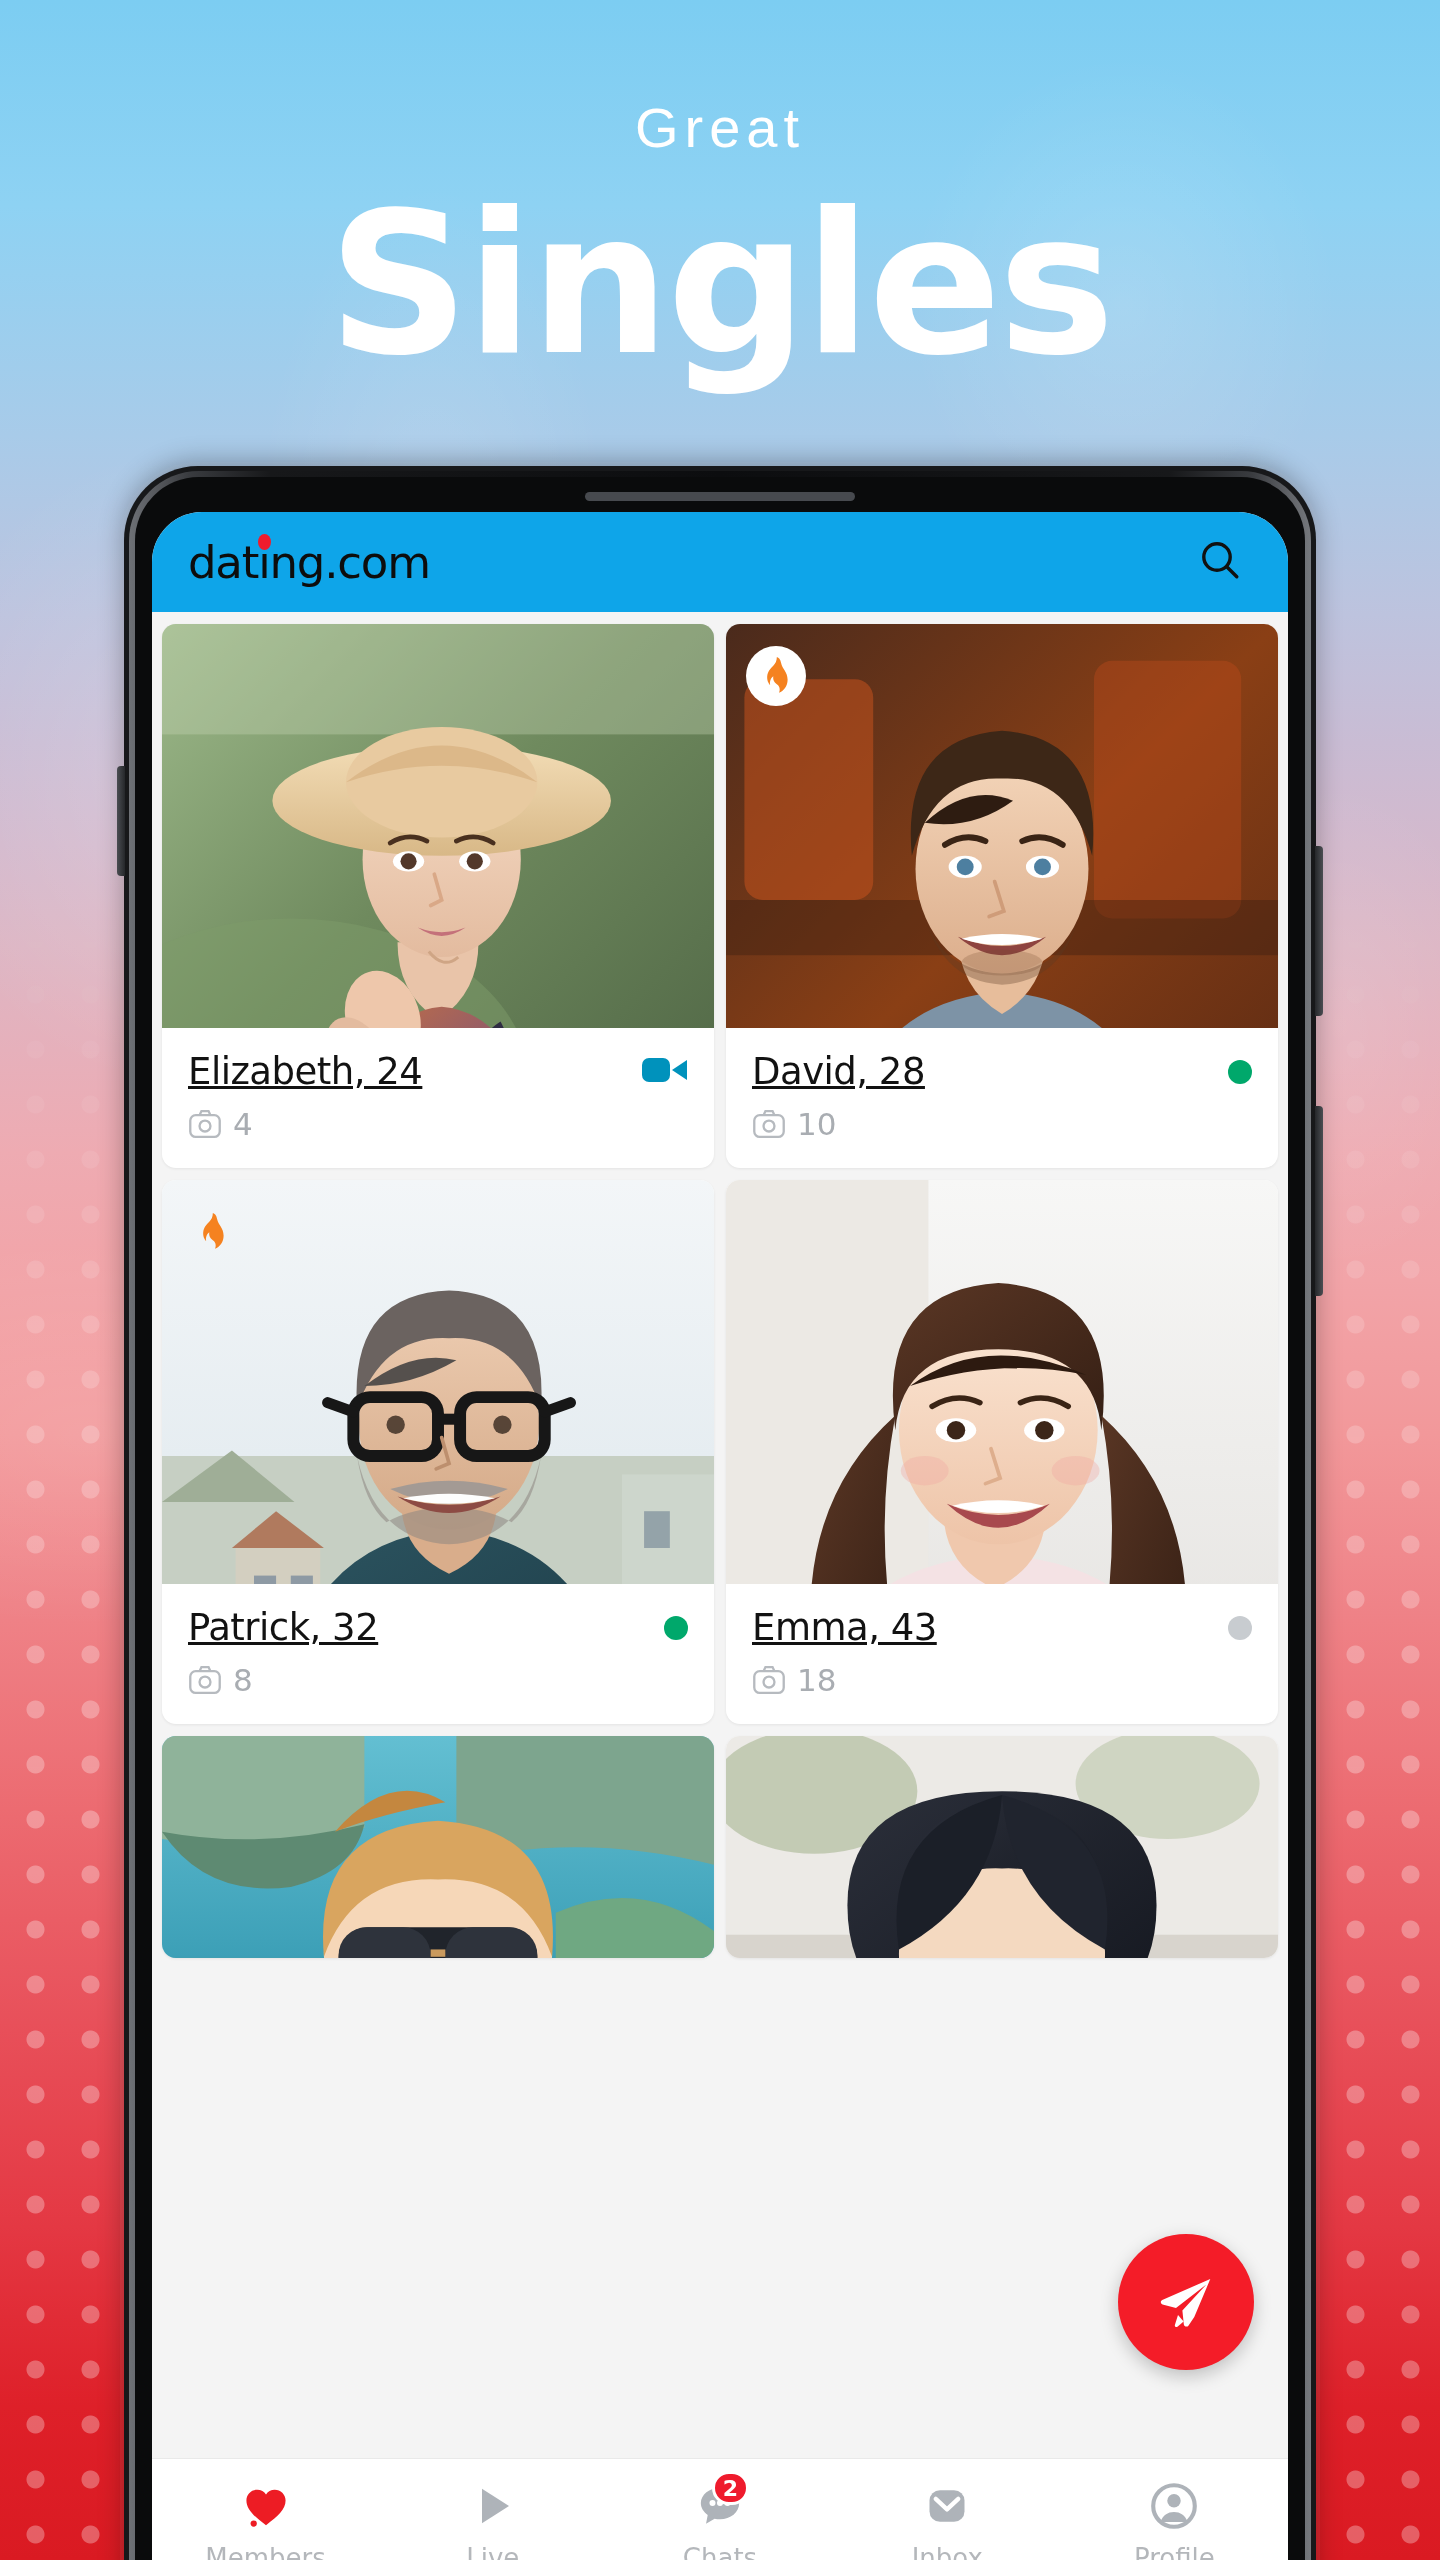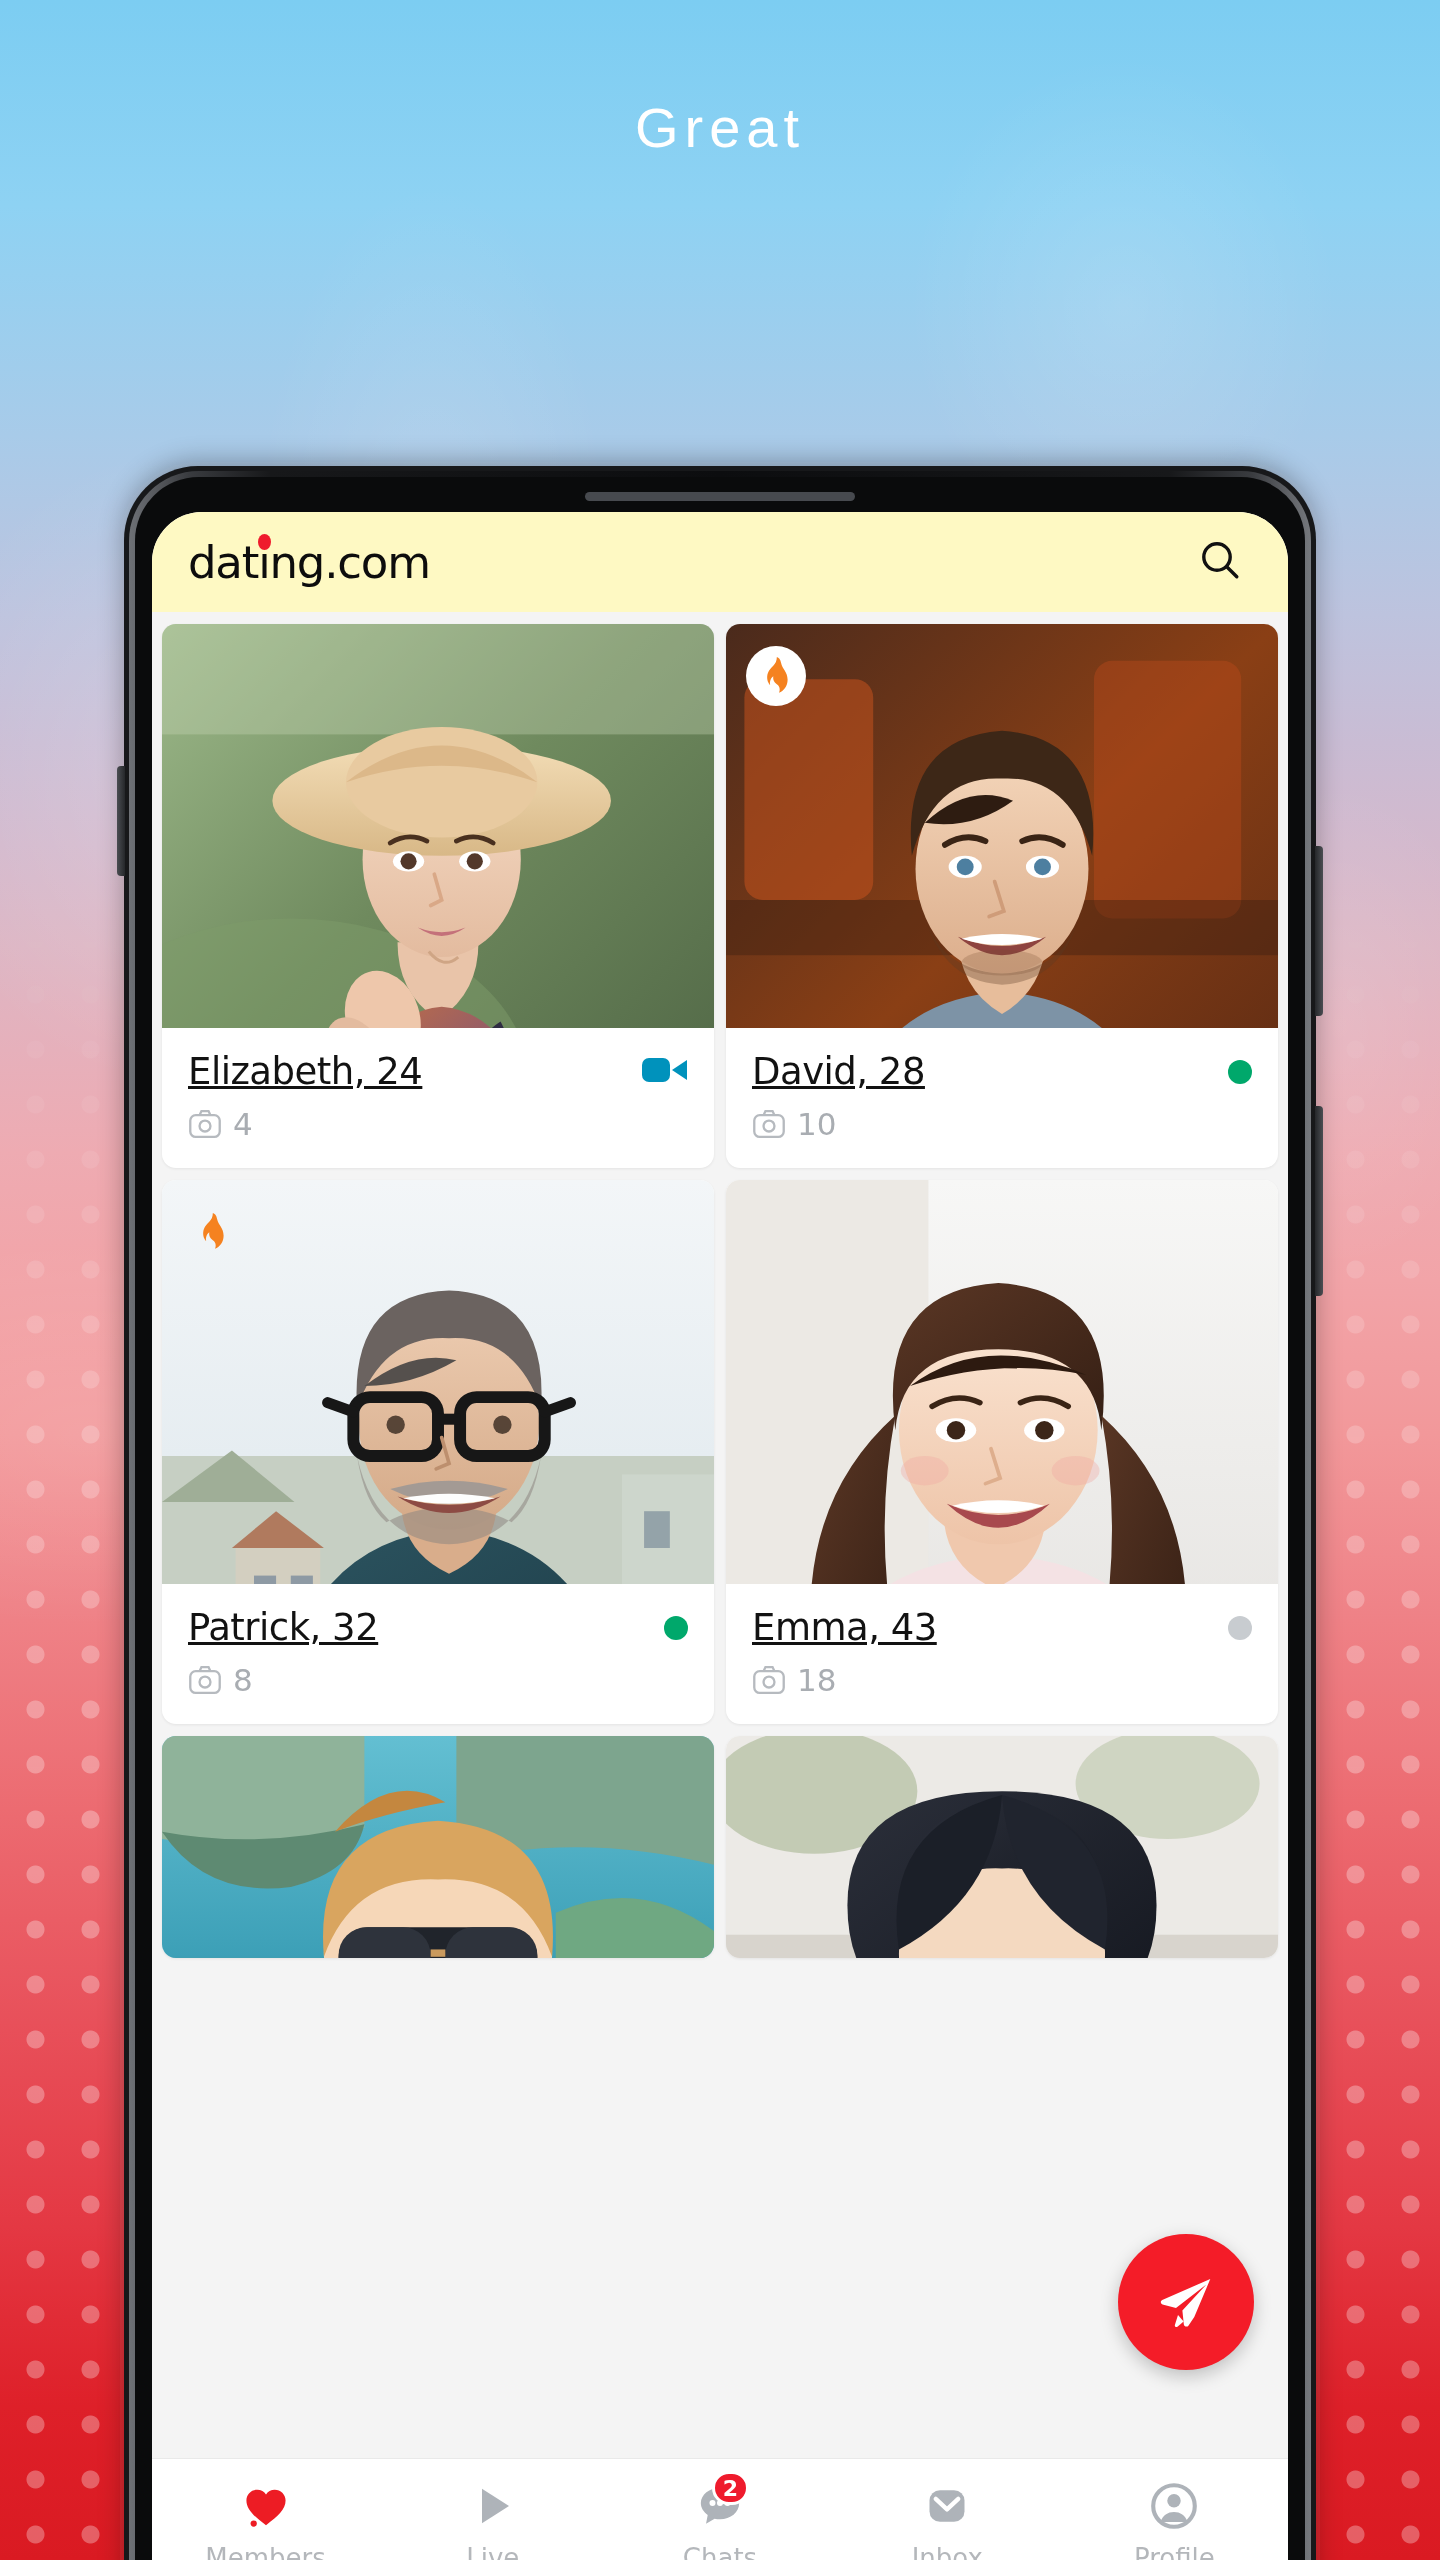"Singles" div { html: none -> <div>Singles</div> }
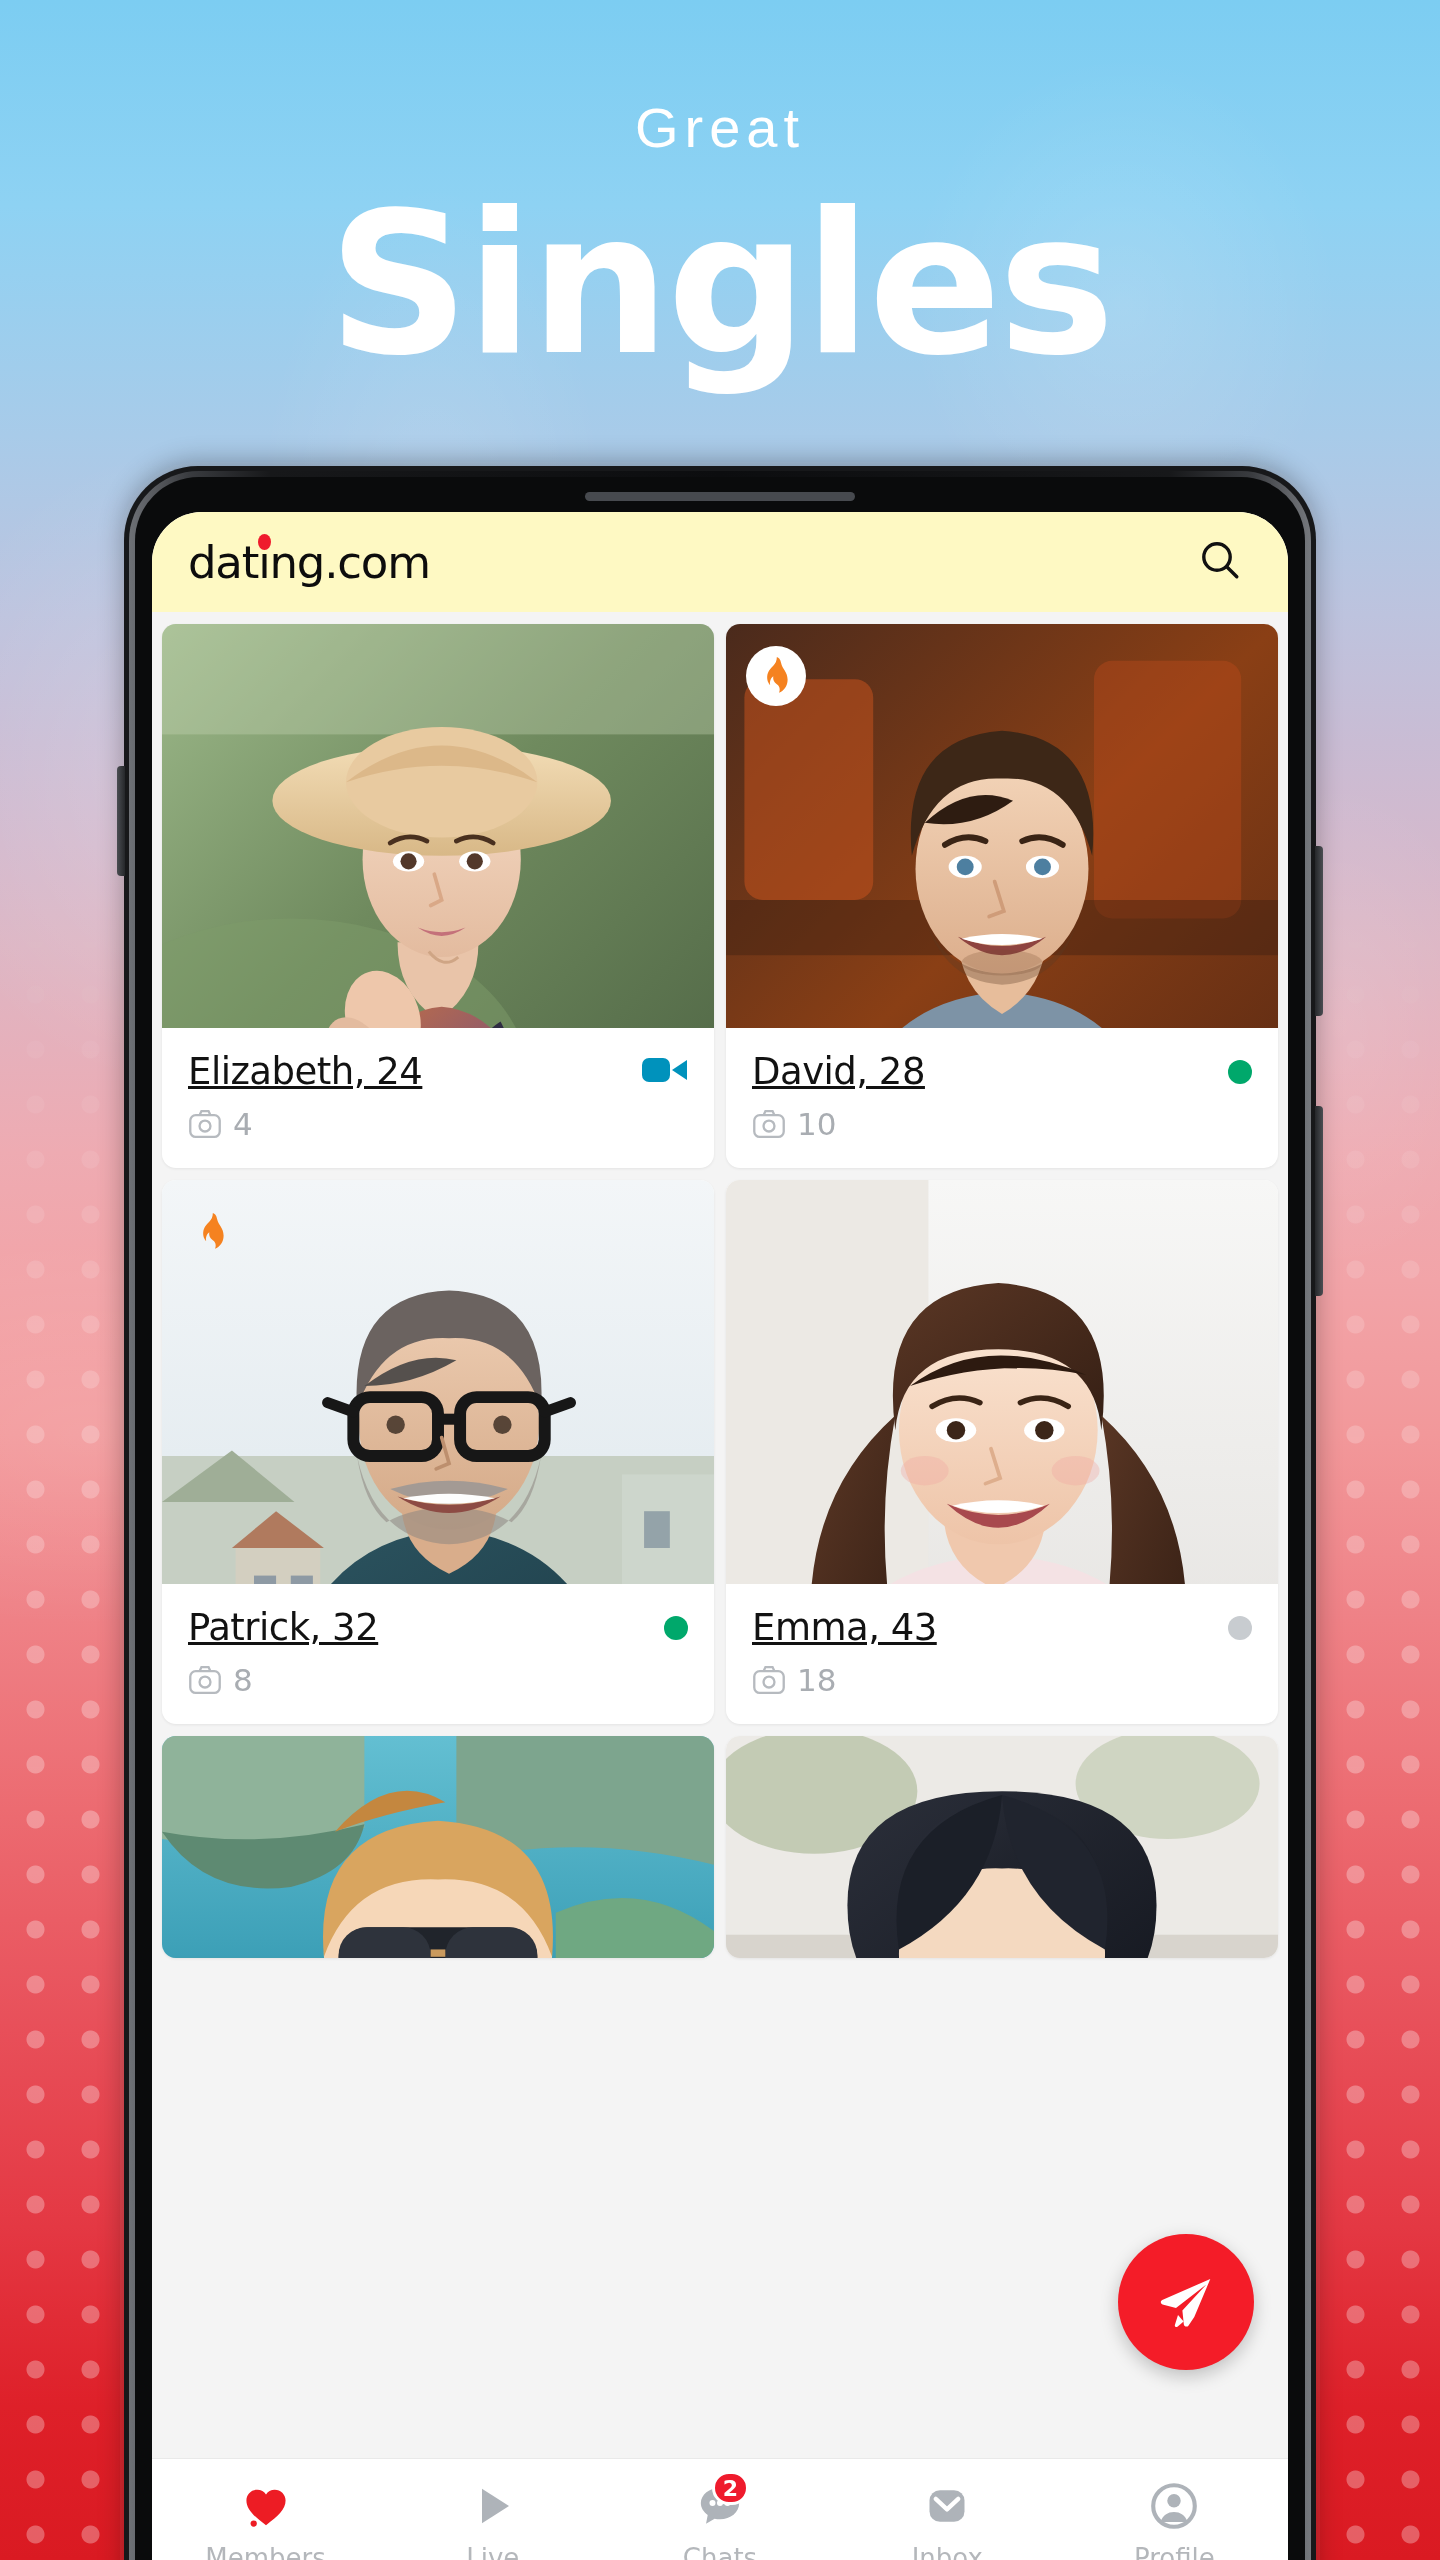"dating.com" #app-header { background: #fef9c3 -> #0ea5e9 }
